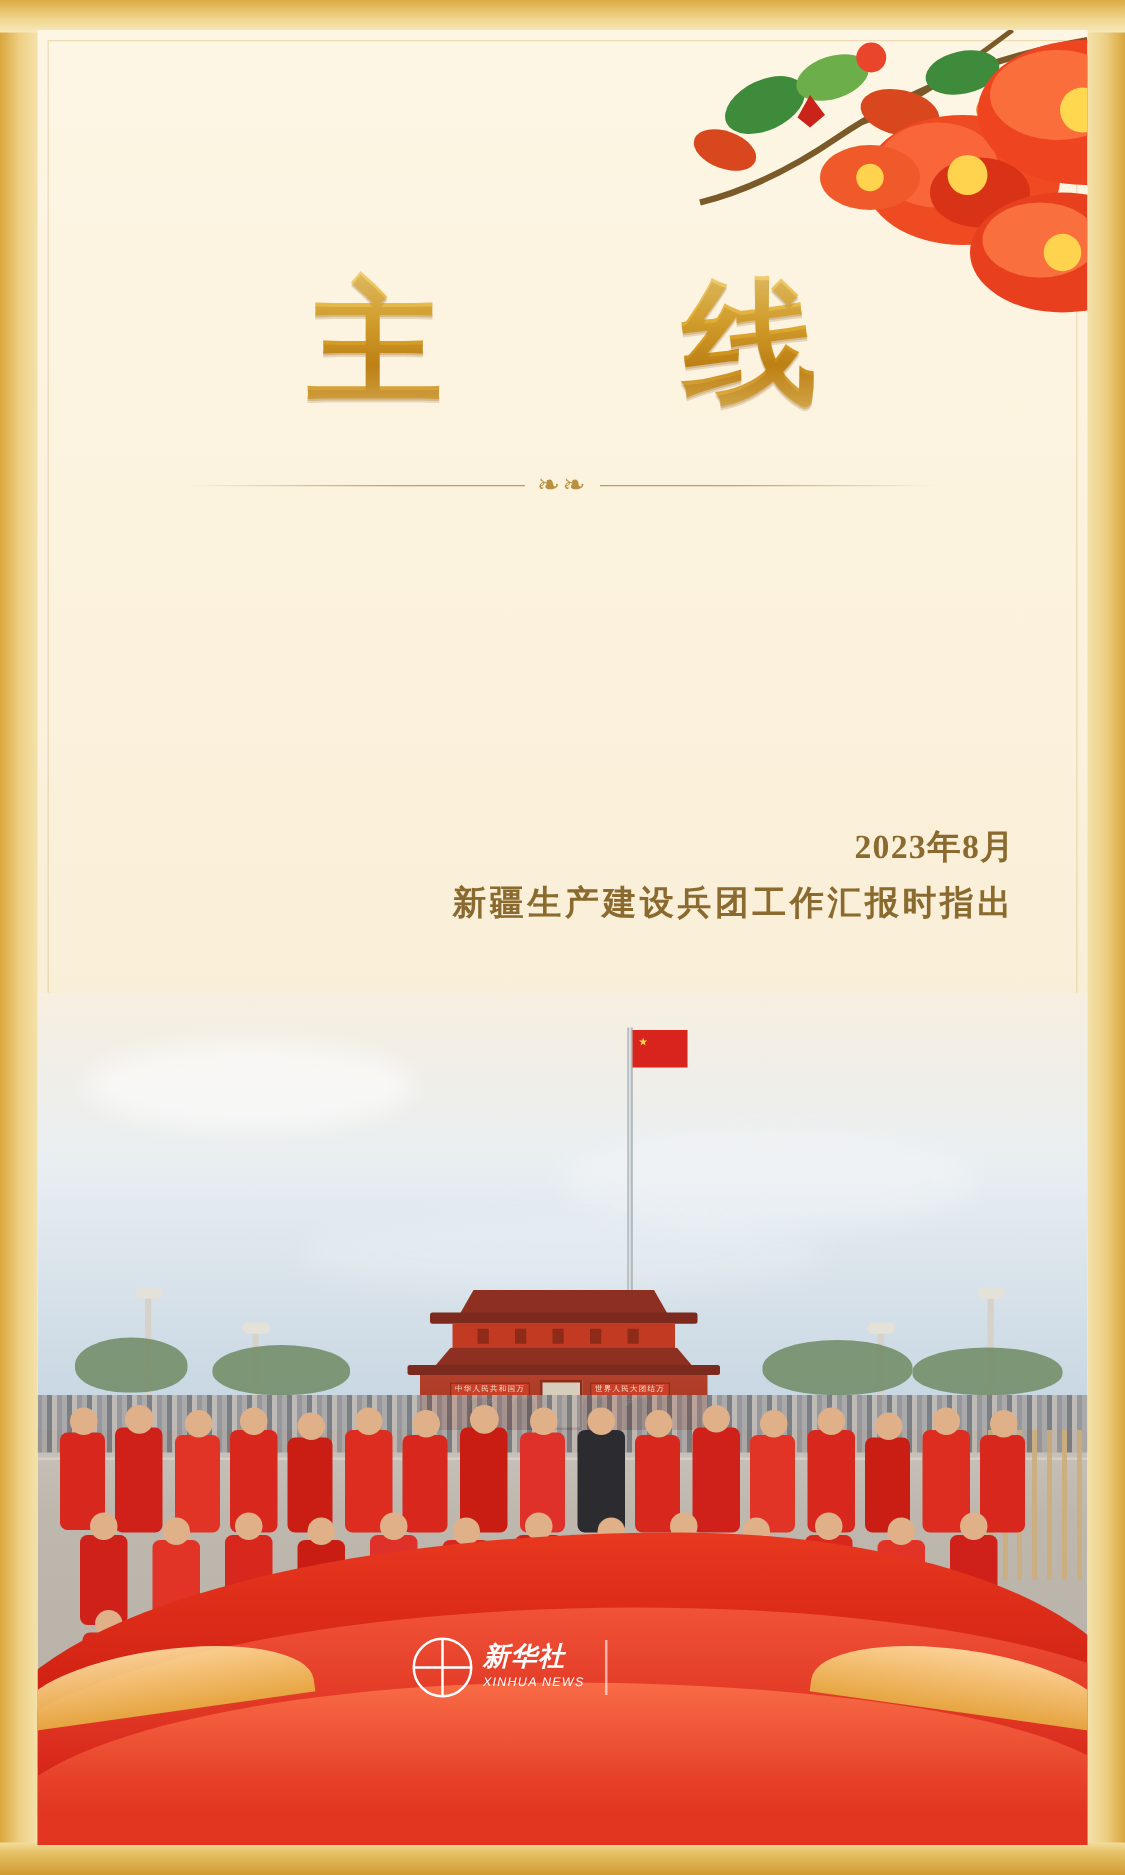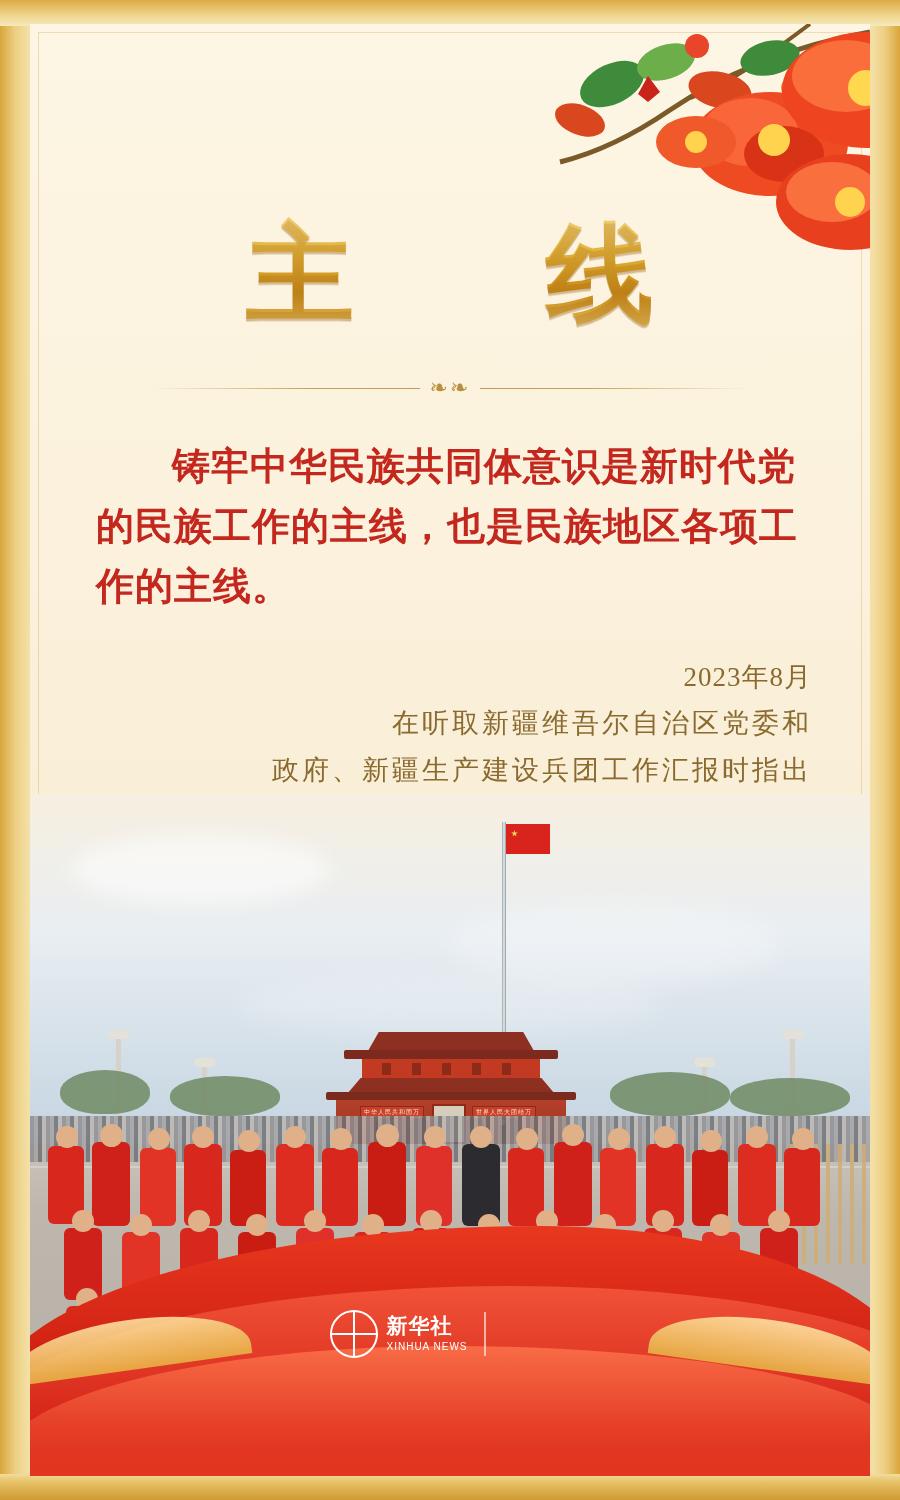"铸牢中华民族共同体意识是新时代党的民族工作的主线，也是民族地区各项工作的主线。" div.quote { html: <div>铸牢中华民族共同体意识是新时代党的民族工作的主线，也是民族地区各项工作的主线。</div> -> none }
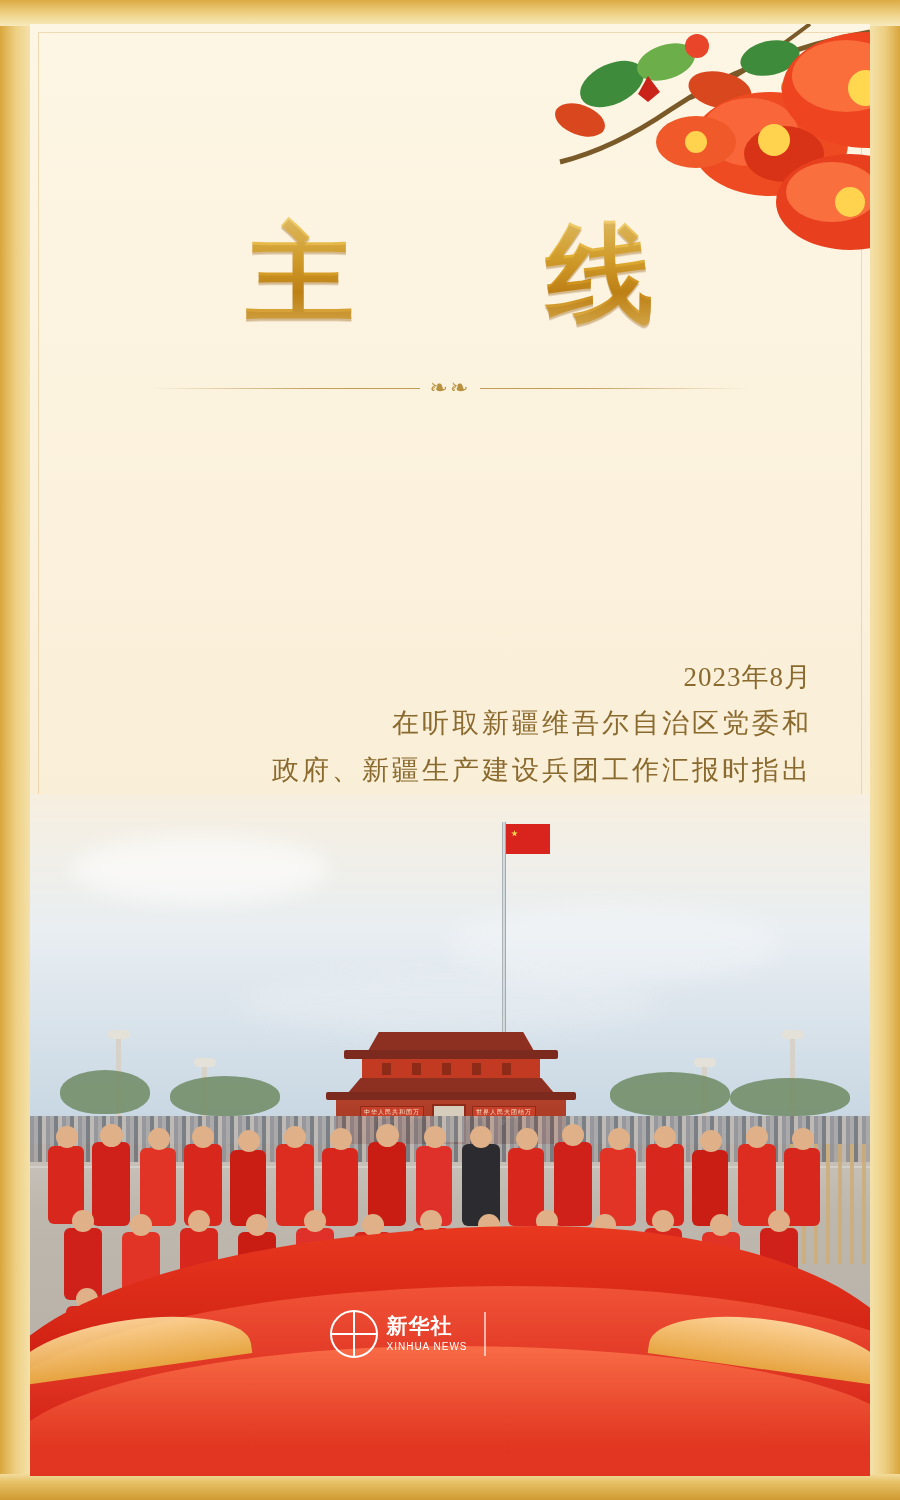"2023年8月" .attrib { font-weight: none -> bold }
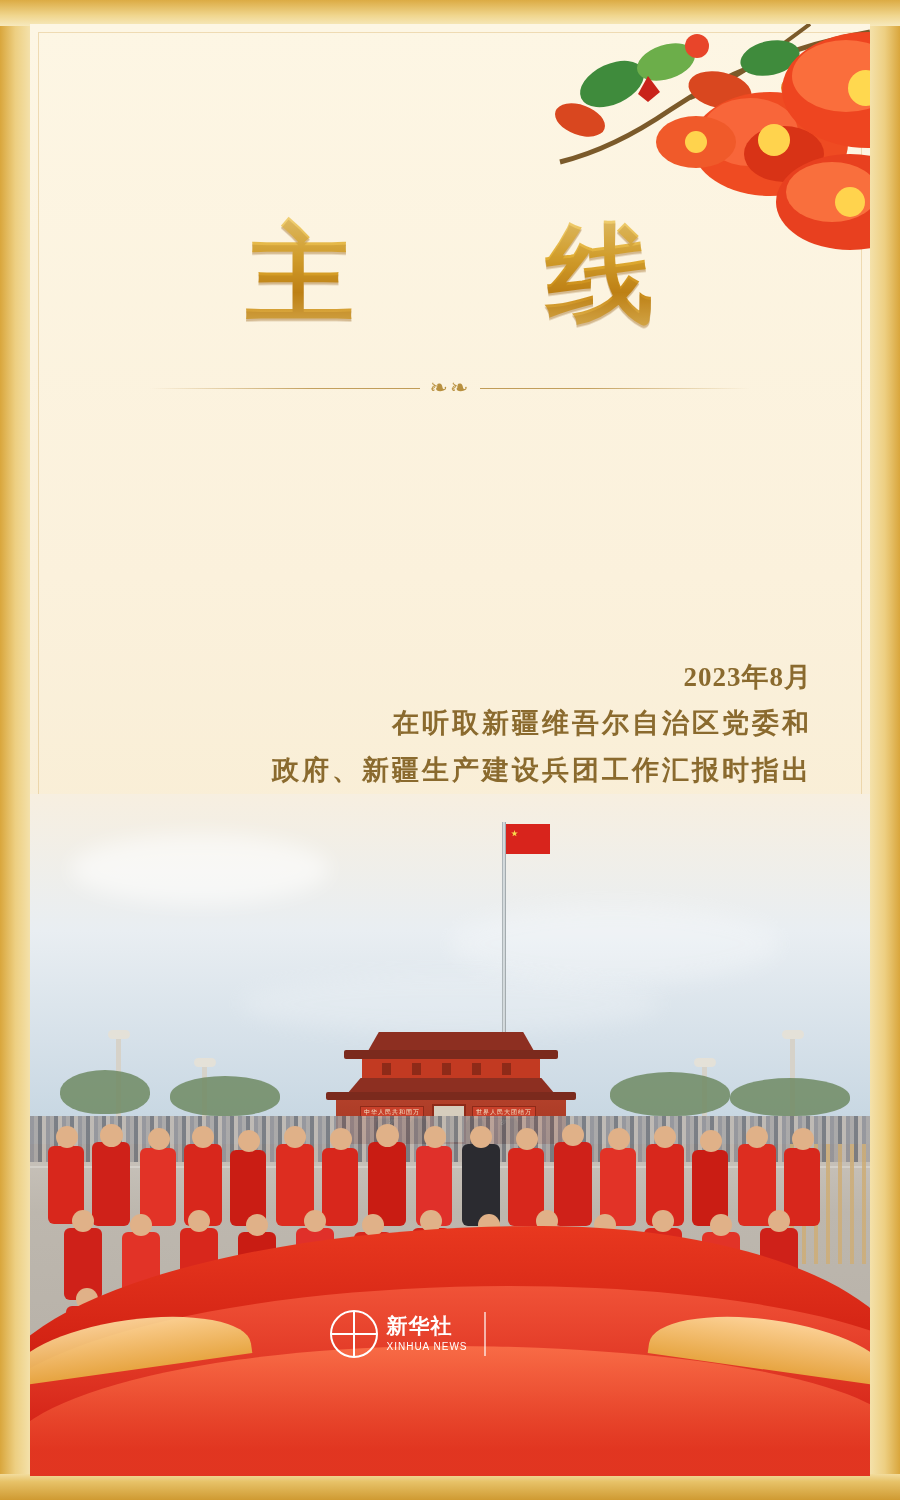"在听取新疆维吾尔自治区党委和" div { text: 在听取新疆维吾尔自治区党委和 -> 新疆生产建设兵团工作汇报时指出 }
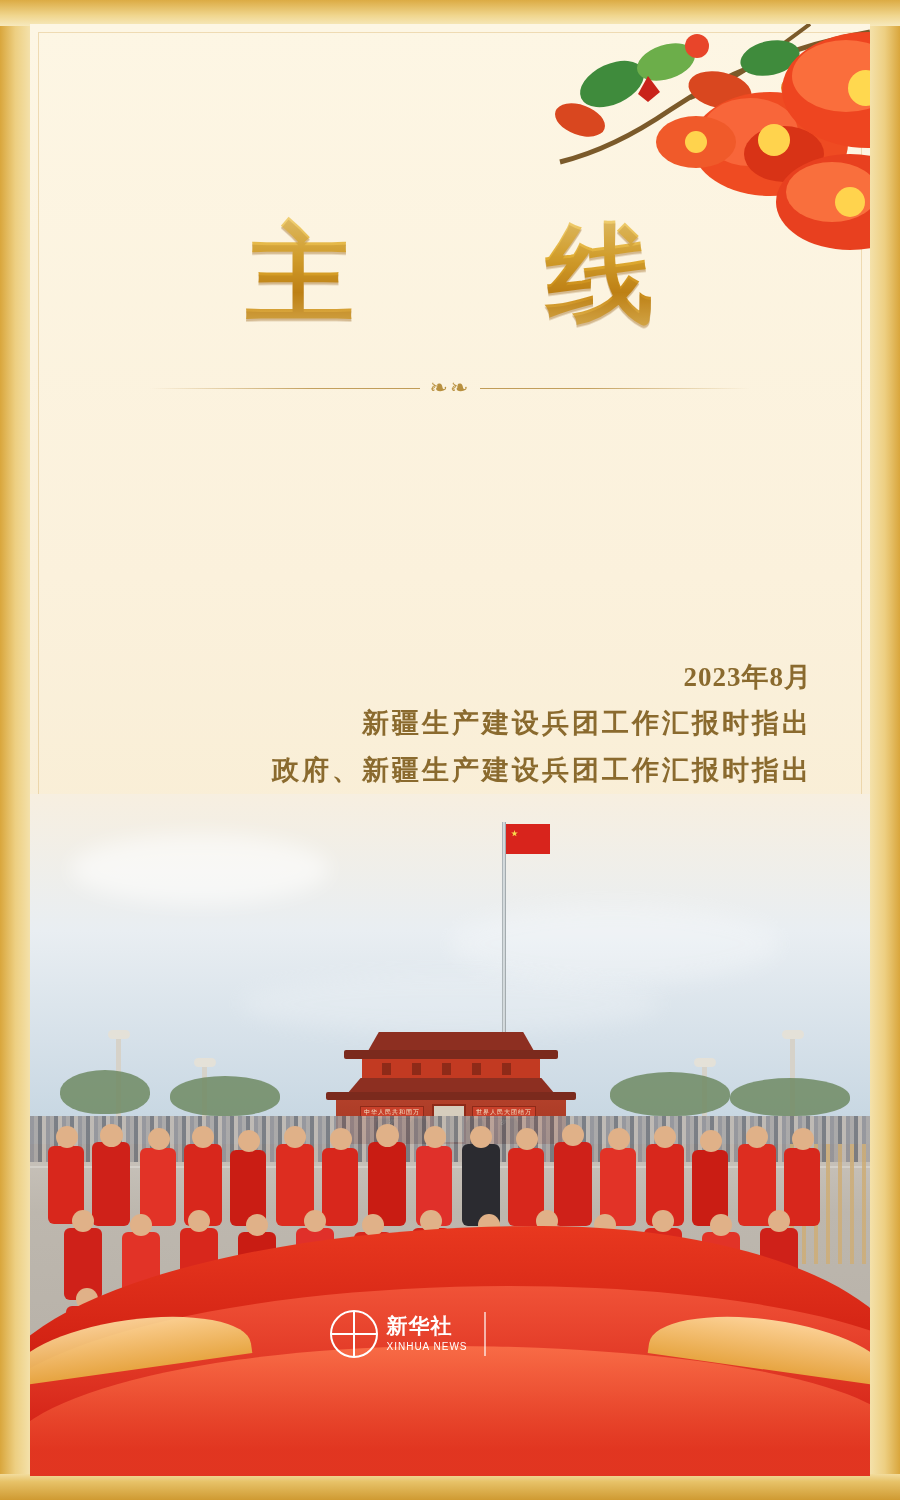"政府、新疆生产建设兵团工作汇报时指出" div { html: <div>政府、新疆生产建设兵团工作汇报时指出</div> -> none }
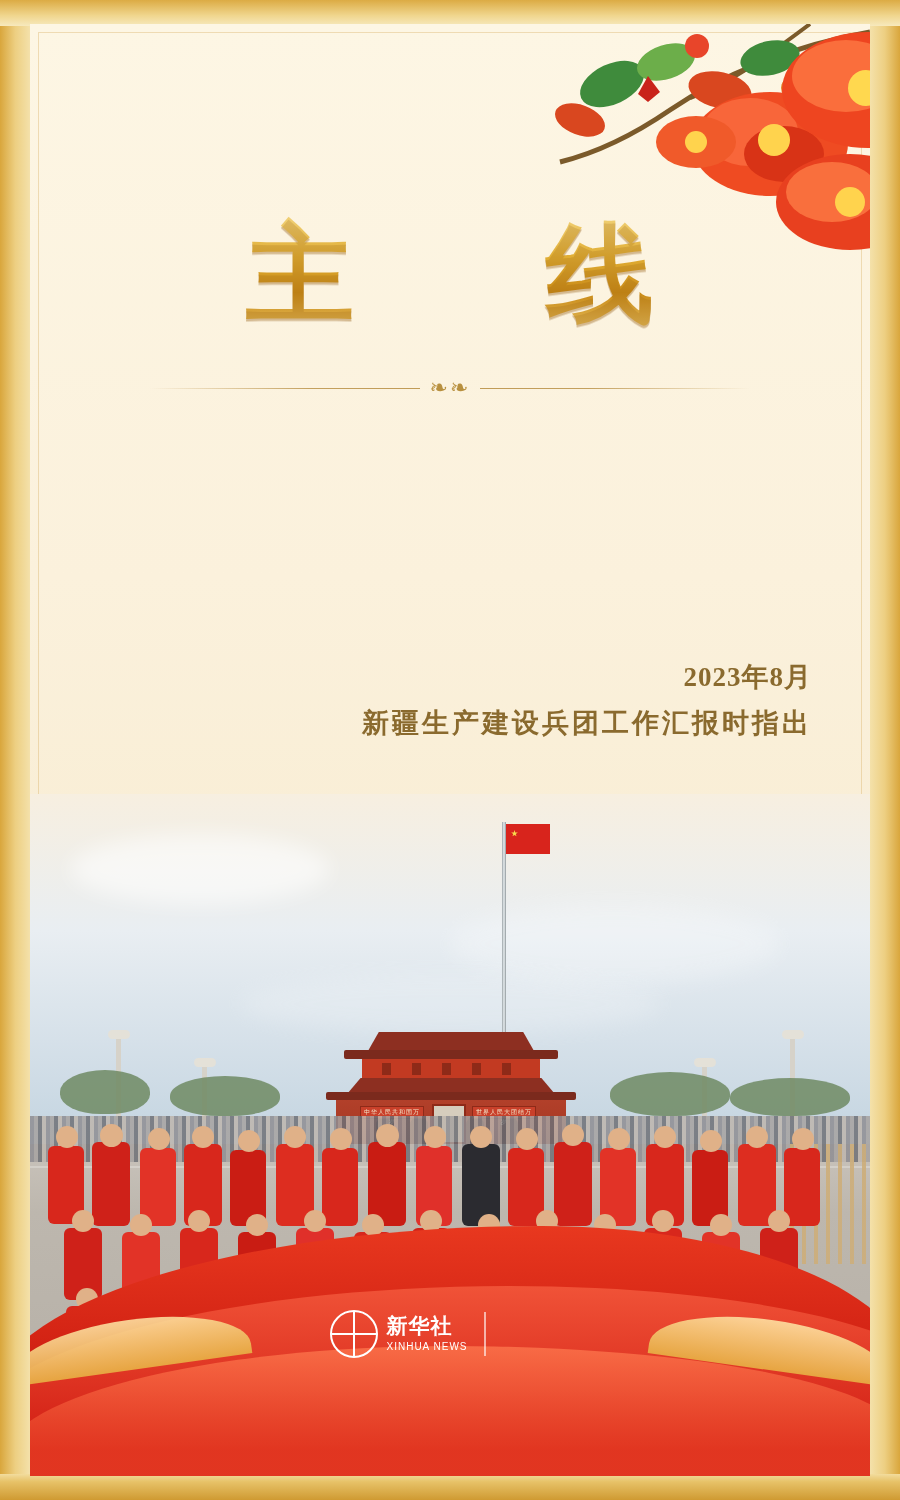"新华社" .logos { font-style: none -> italic }
